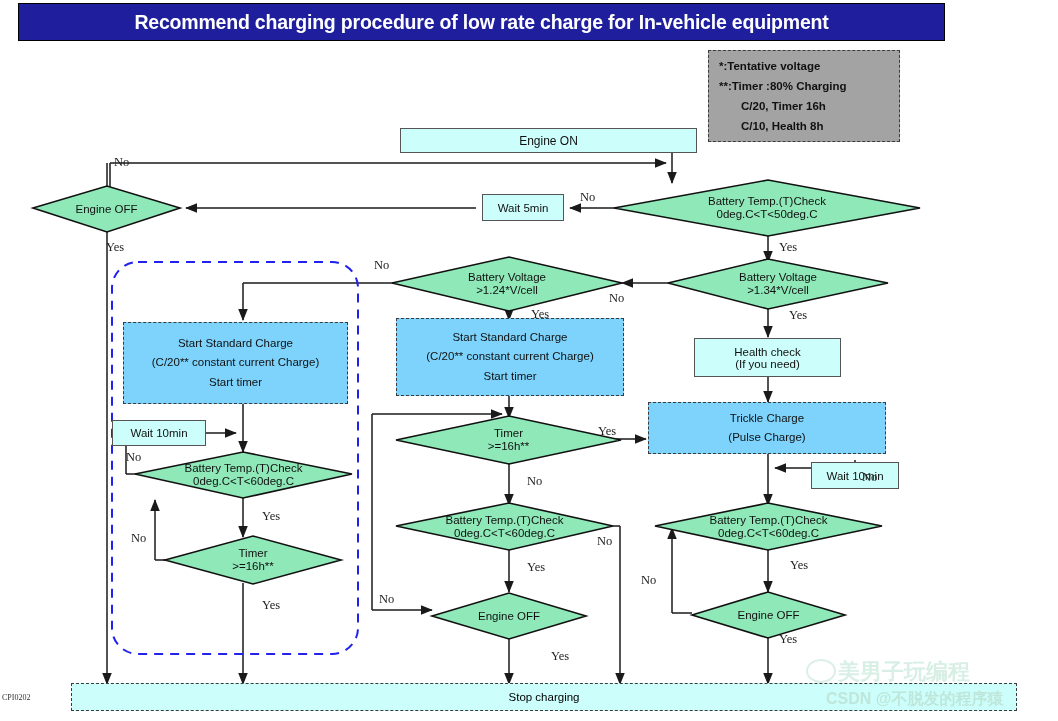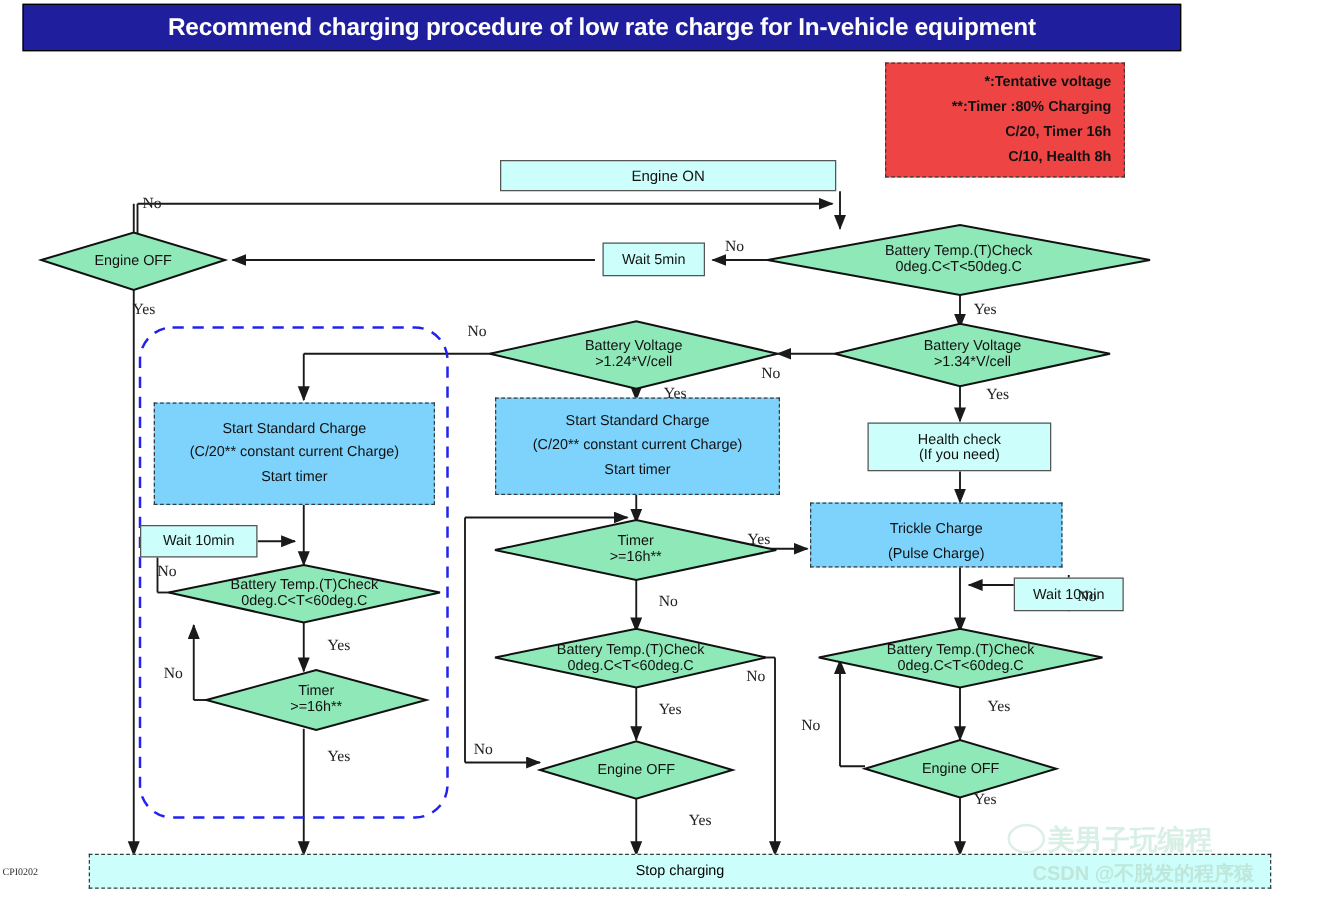"*:Tentative voltage" .legend { align-items: flex-end -> flex-start; background: #ef4444 -> #a3a3a3 }
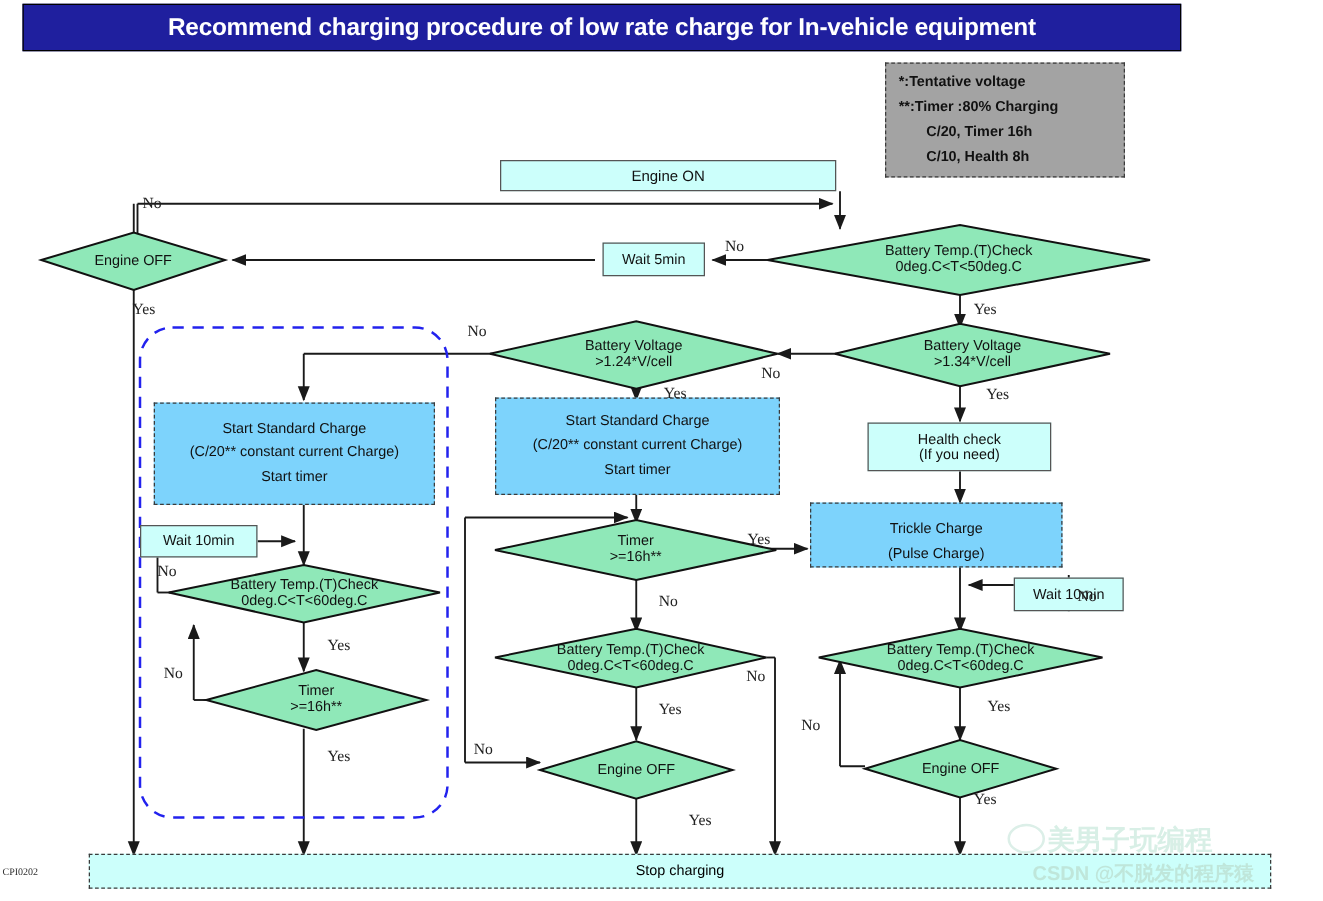"Engine ON" div.node { width: 269px -> 297px }
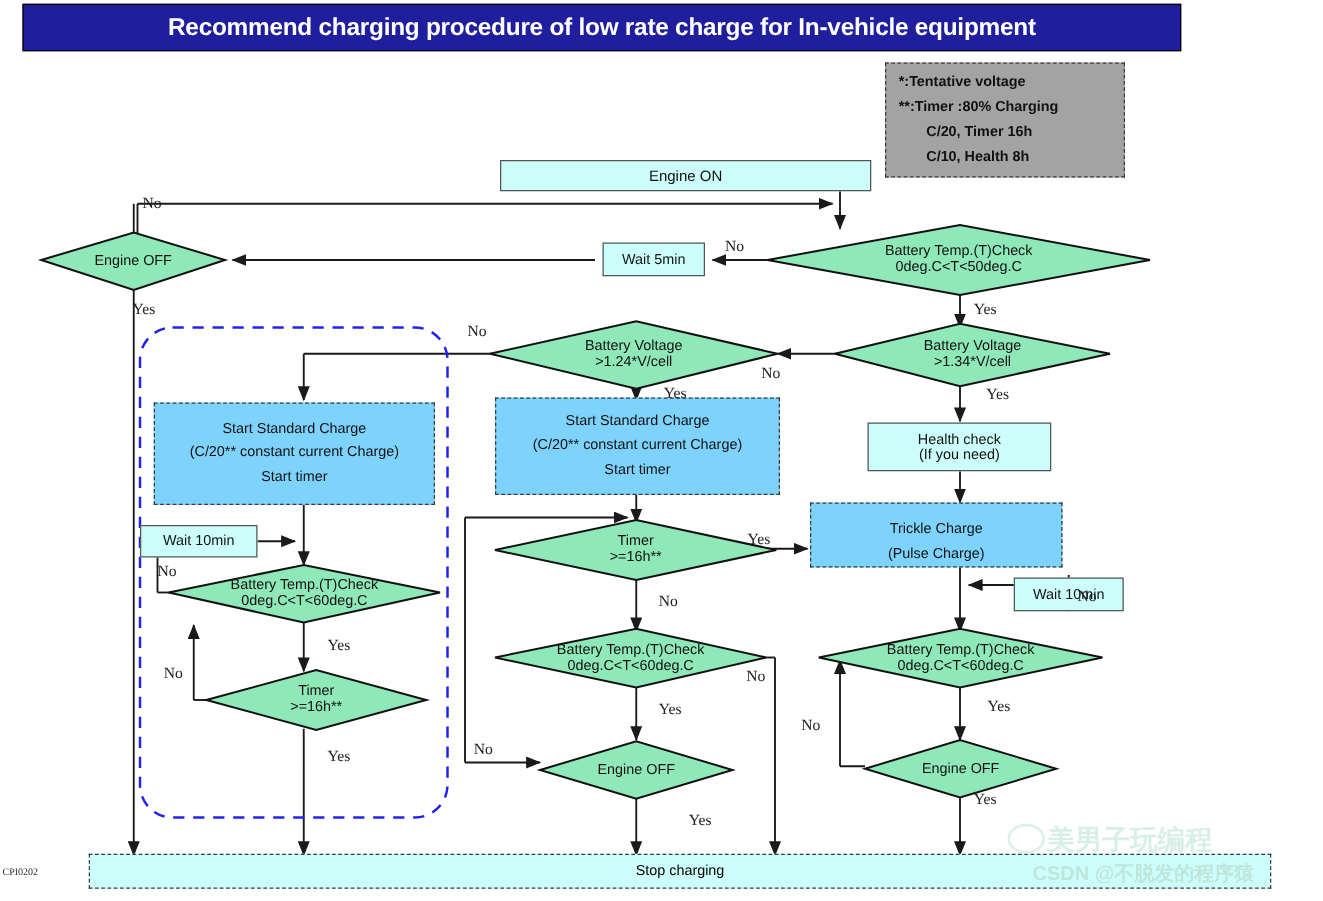"Trickle Charge" div.node { justify-content: flex-end -> none; width: 202px -> 238px }
